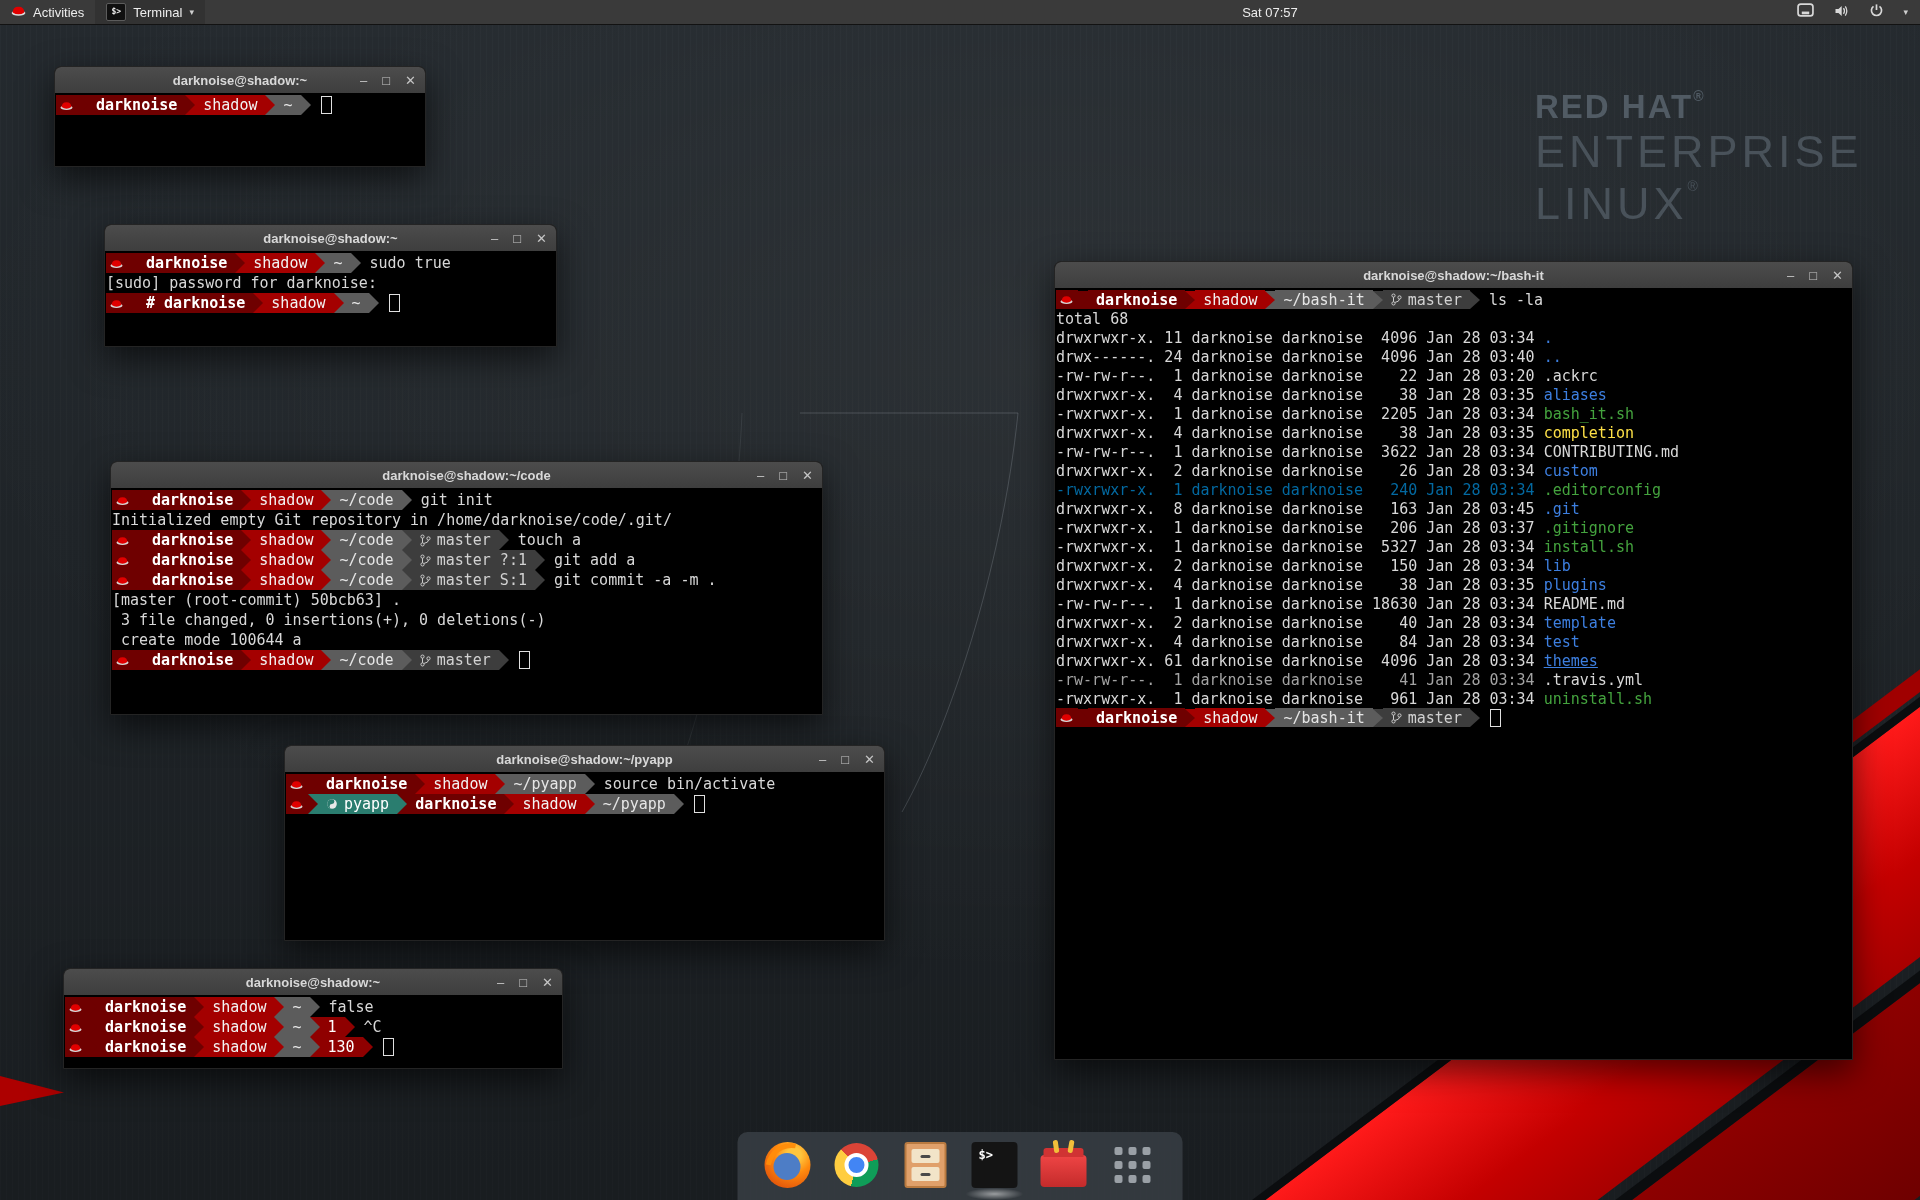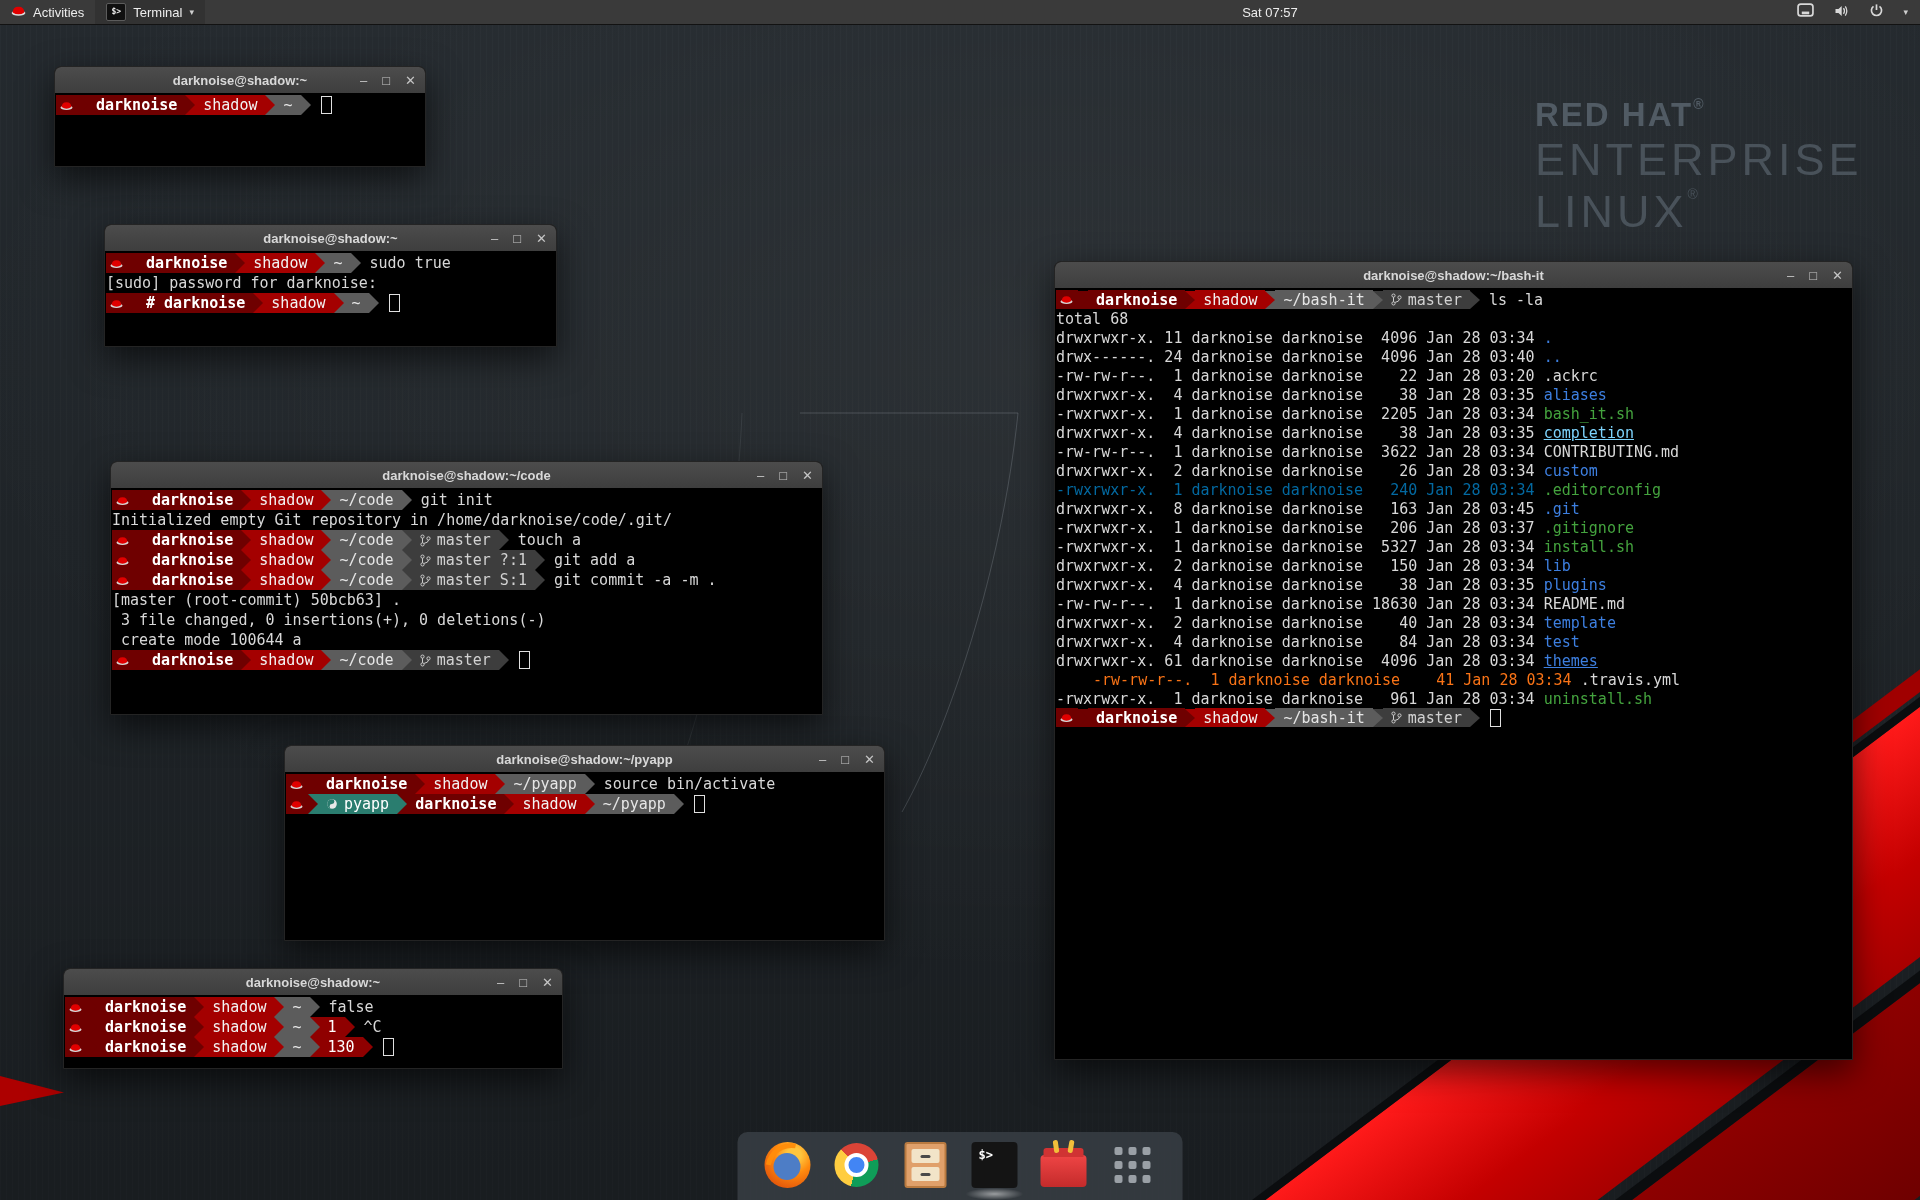"RED HAT®" .rhel-logo { top: 96px -> 88px }
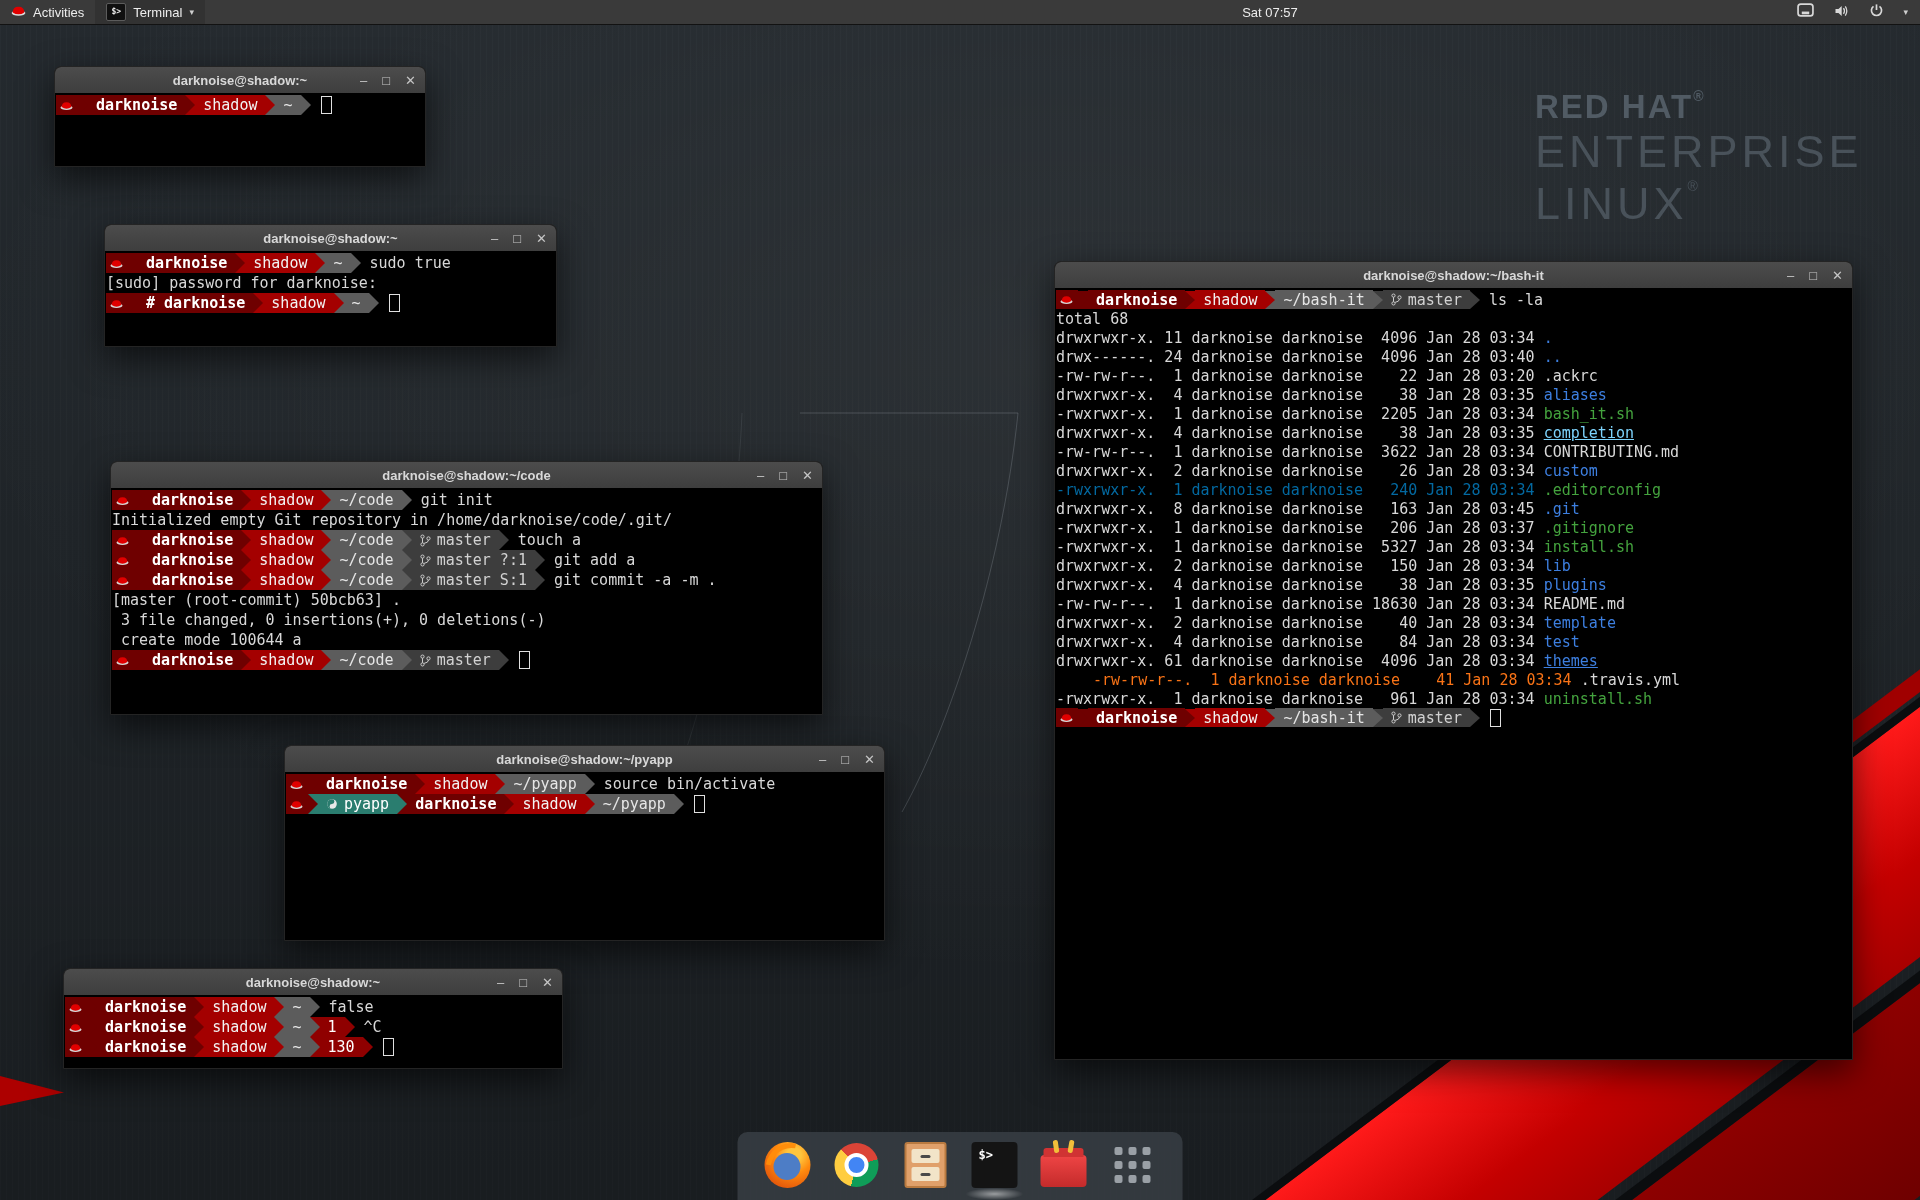"completion" span.out-span { color: #7dd3fc -> #fde047; text-decoration: underline -> none }
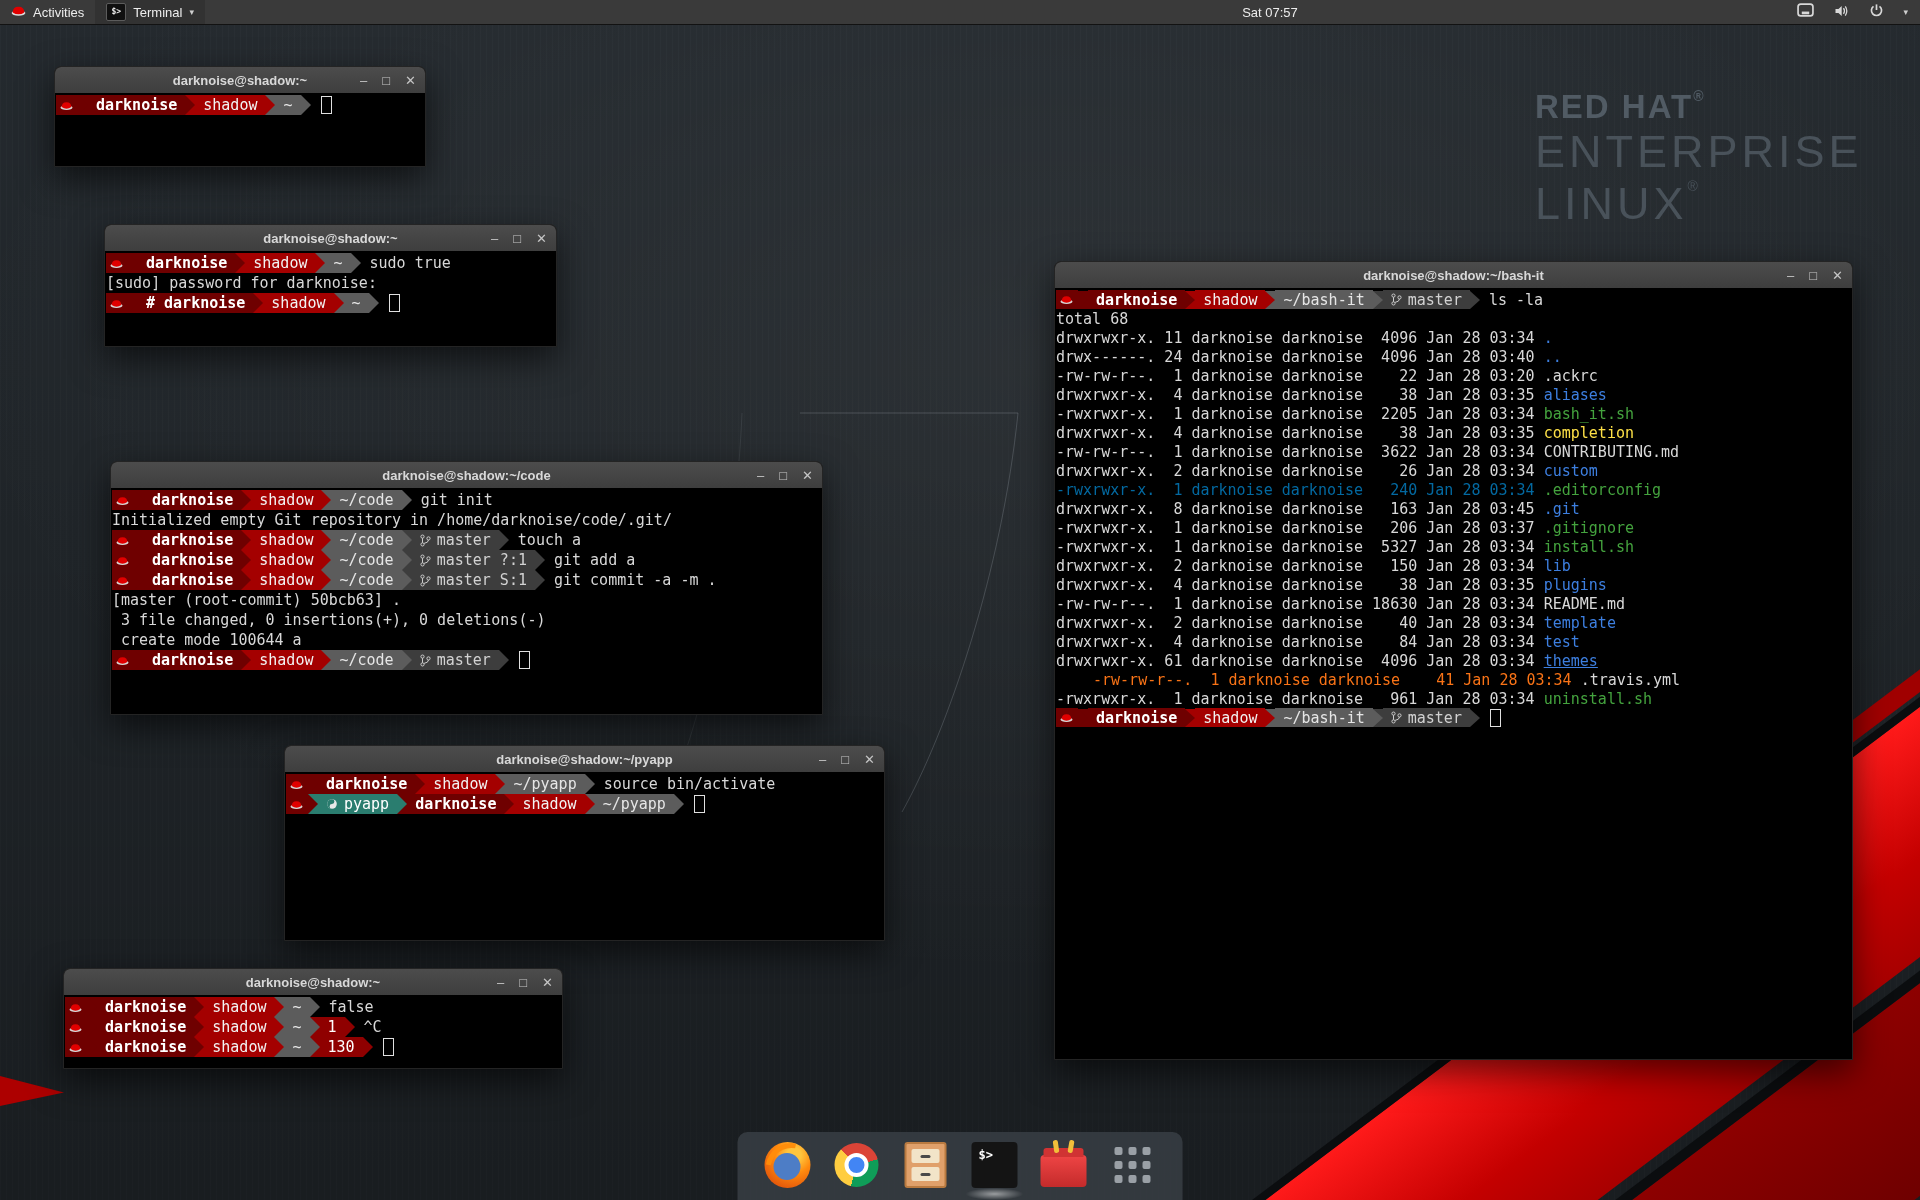"-rw-rw-r--. 1 darknoise darknoise 41" span.out-span { color: #f97316 -> #a3a3a3; padding-left: 37px -> none }
